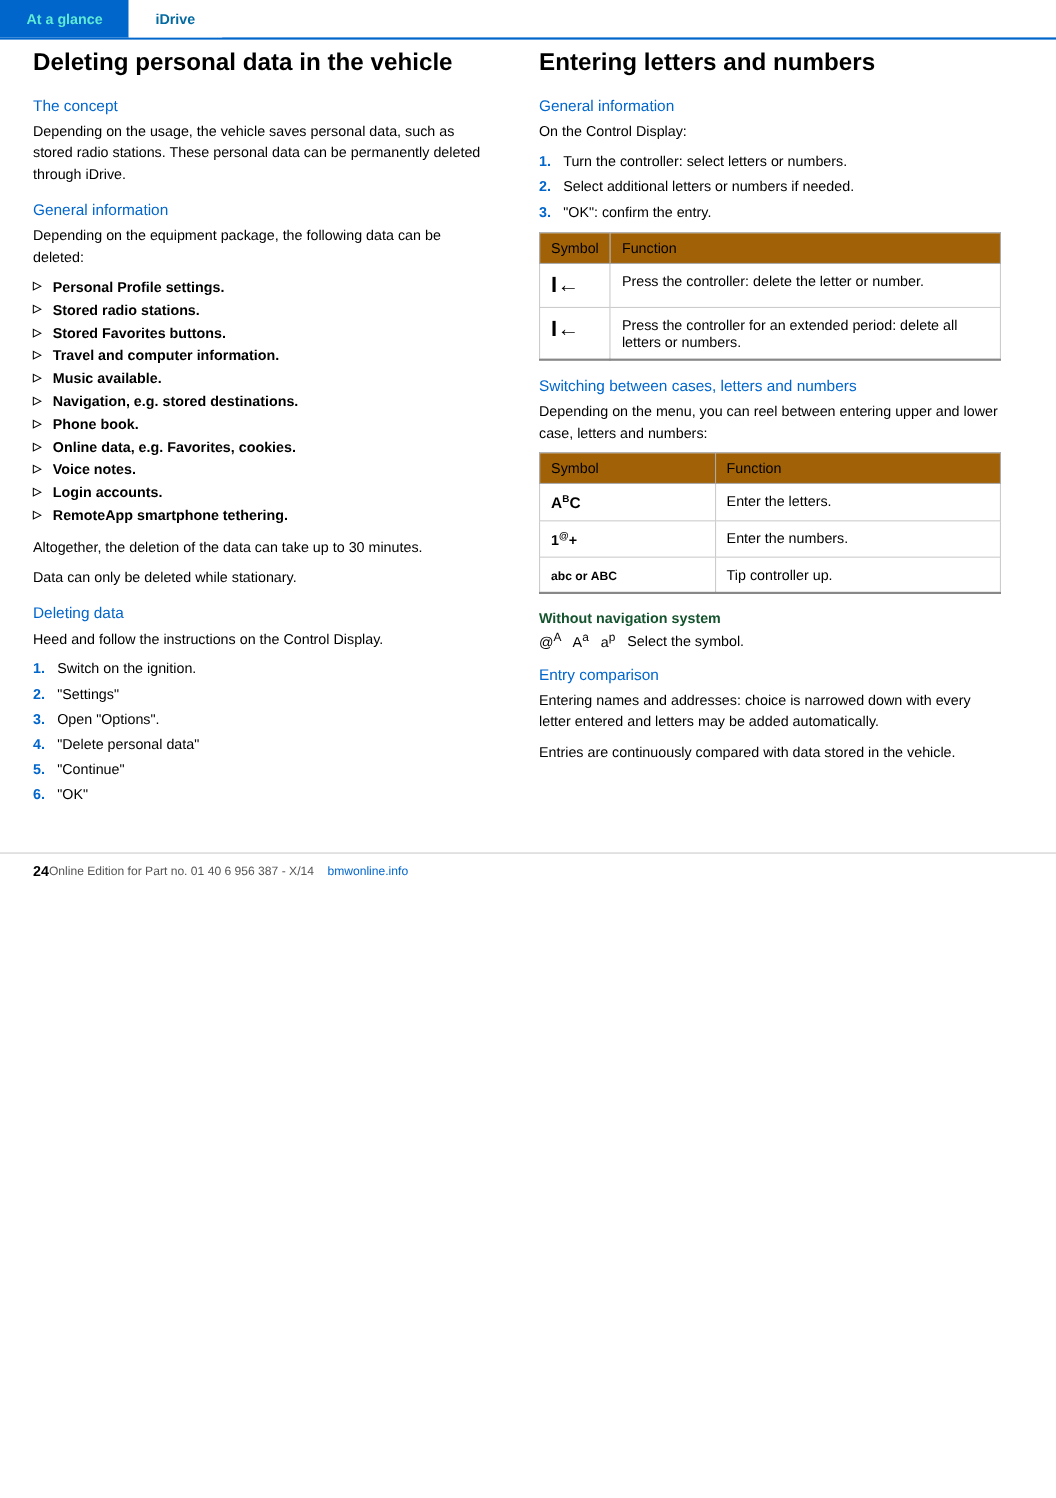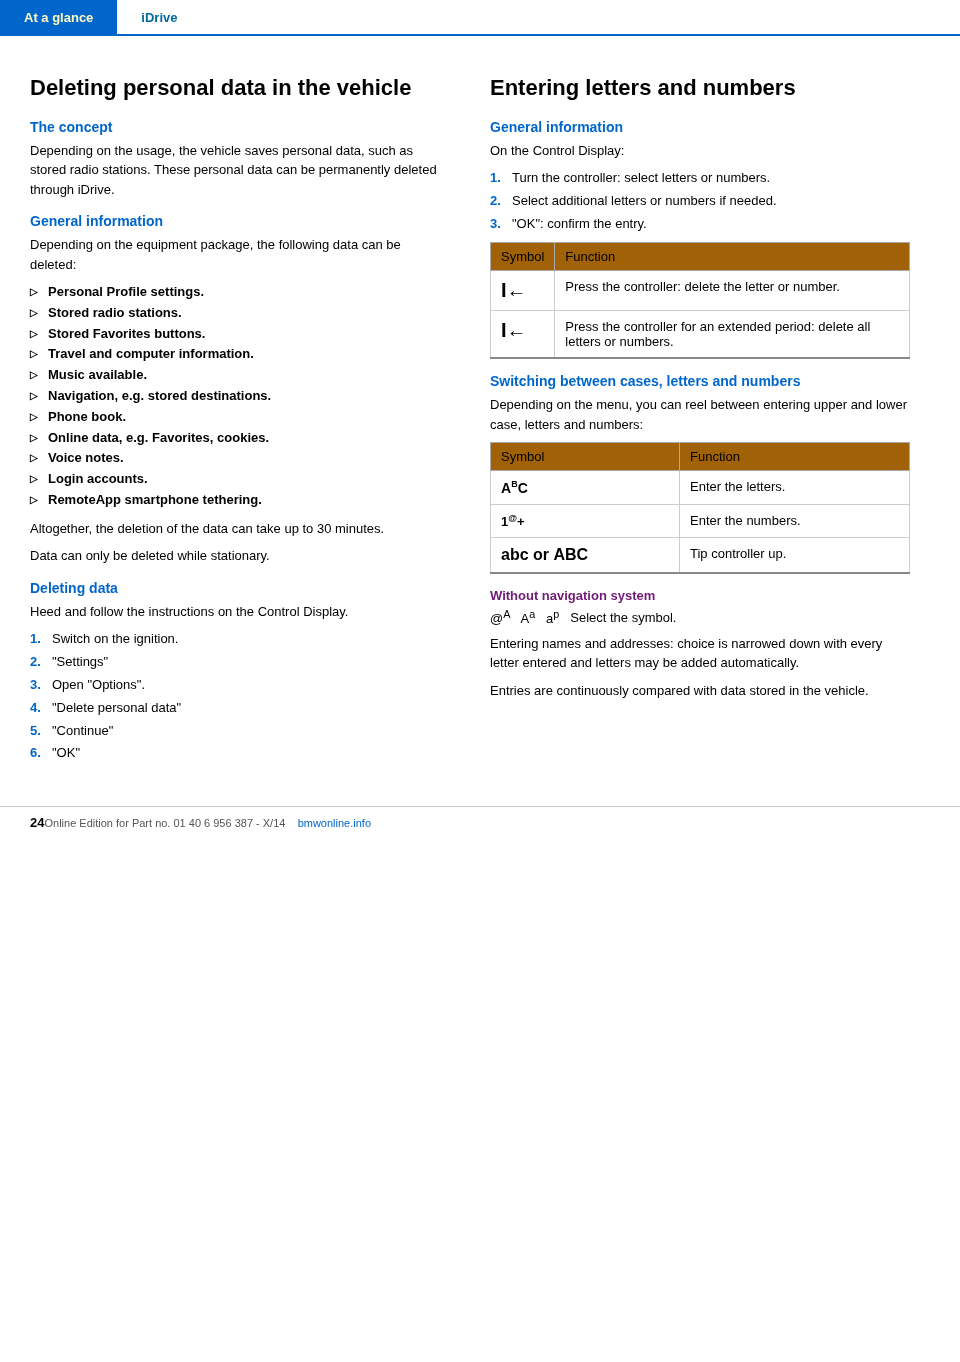"At a glance" .nav-tab { color: #fef9c3 -> #5eead4 }
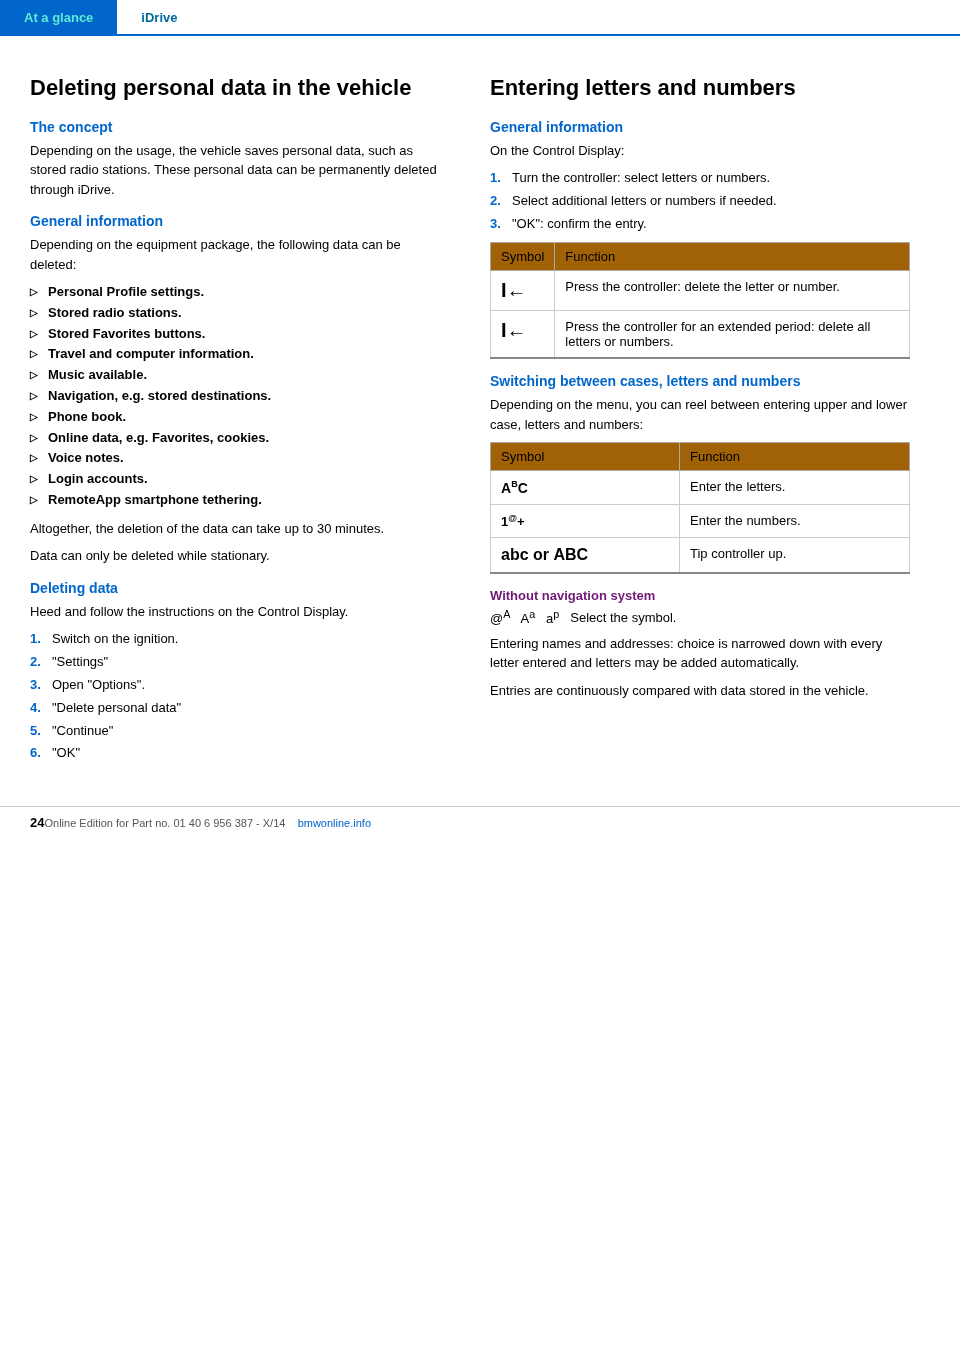"Deleting personal data in the" .content { padding: 38px 30px 24px 30px -> 7px 30px 24px 30px }
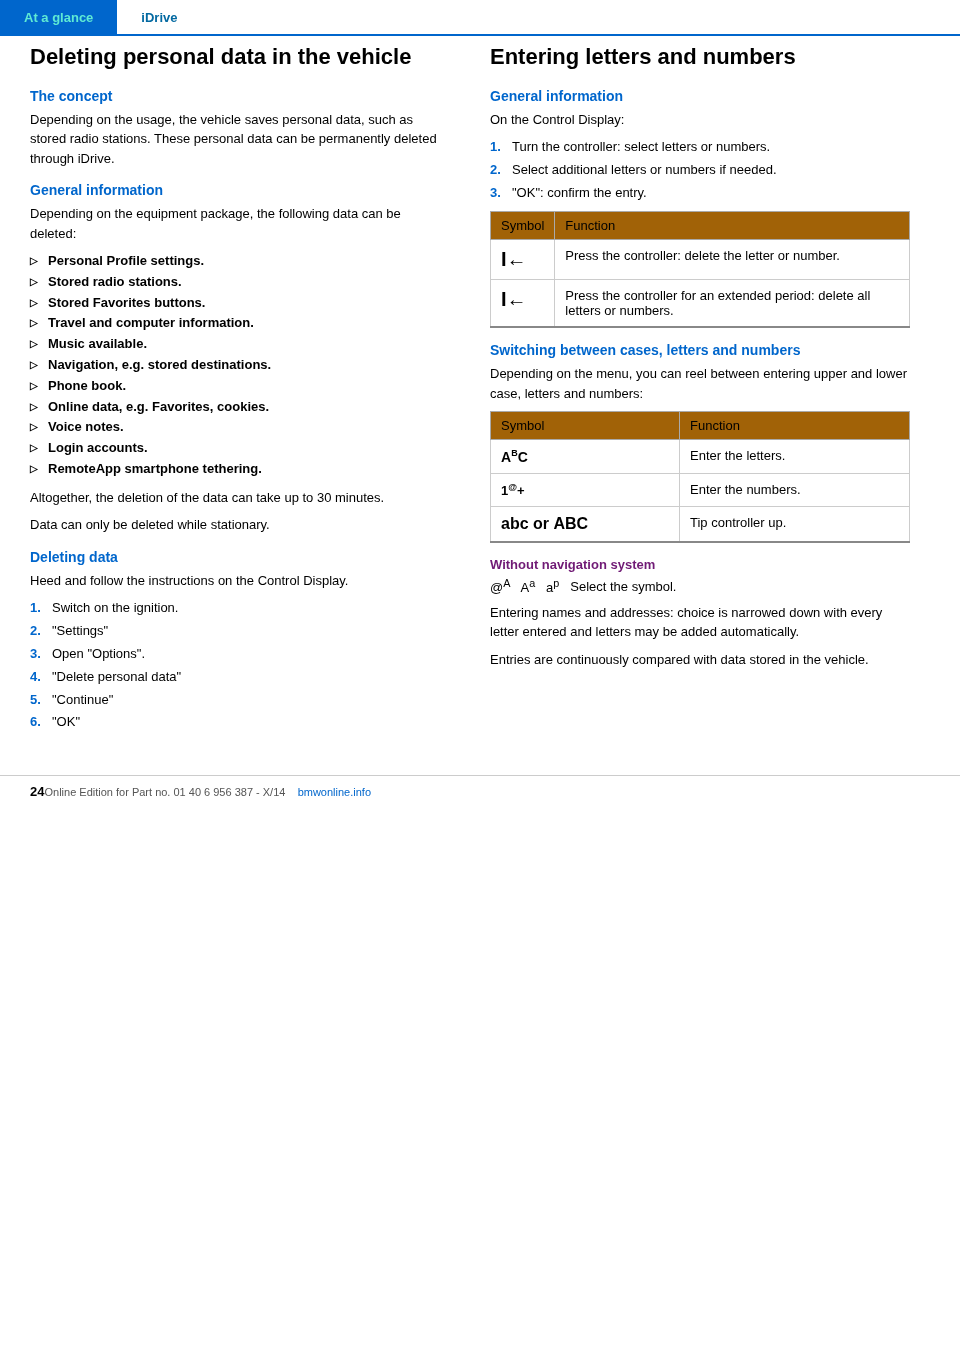"The concept" h2.subsection-title { font-weight: bold -> normal }
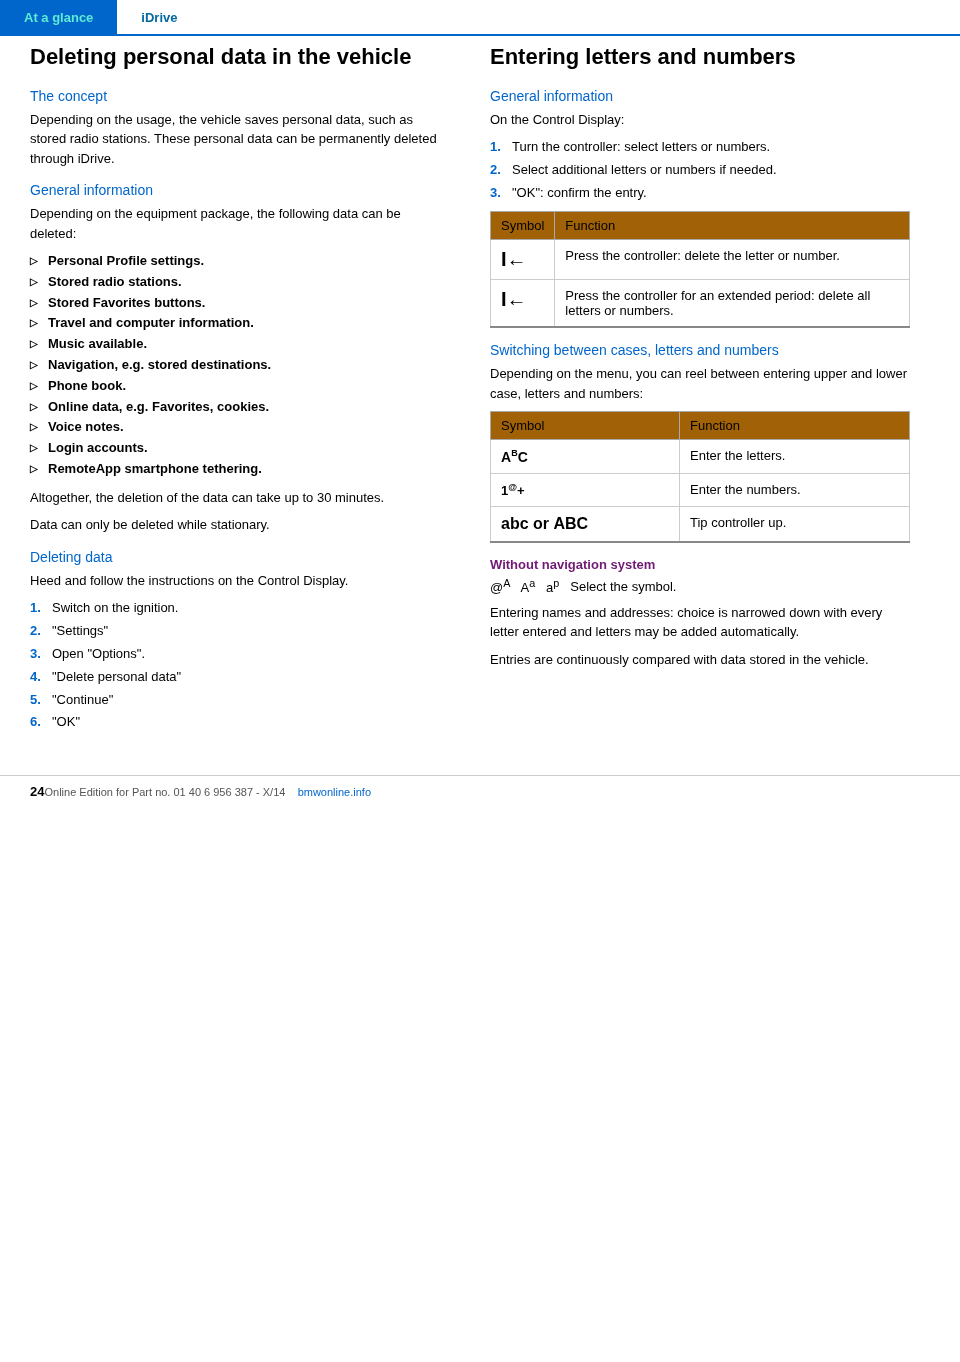"abc or ABC" span { font-size: 16px -> 11px }
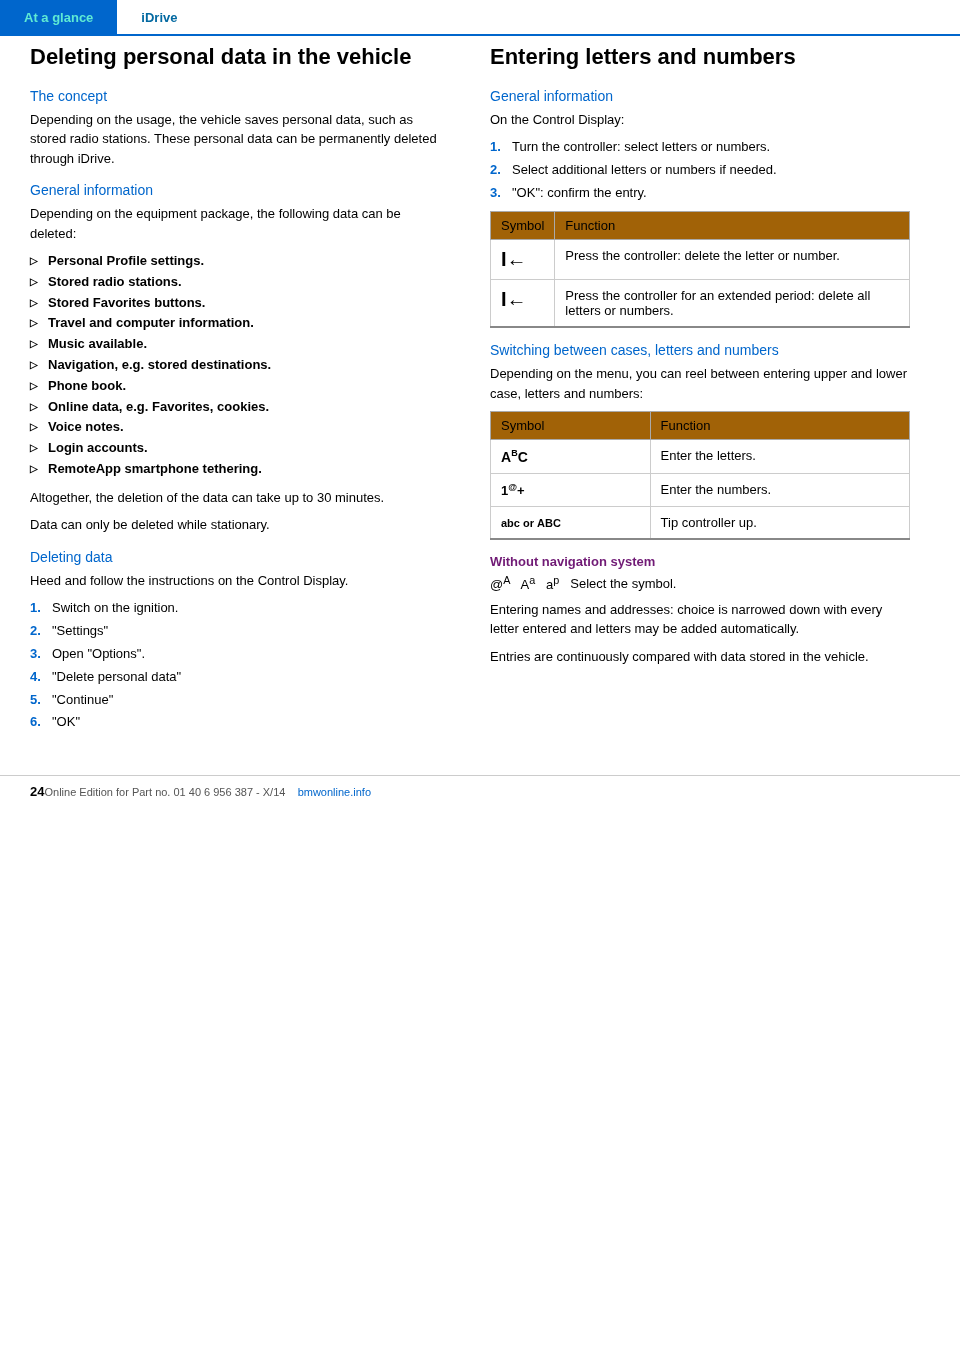"Without navigation system" .without-nav { color: #701a75 -> #14532d }
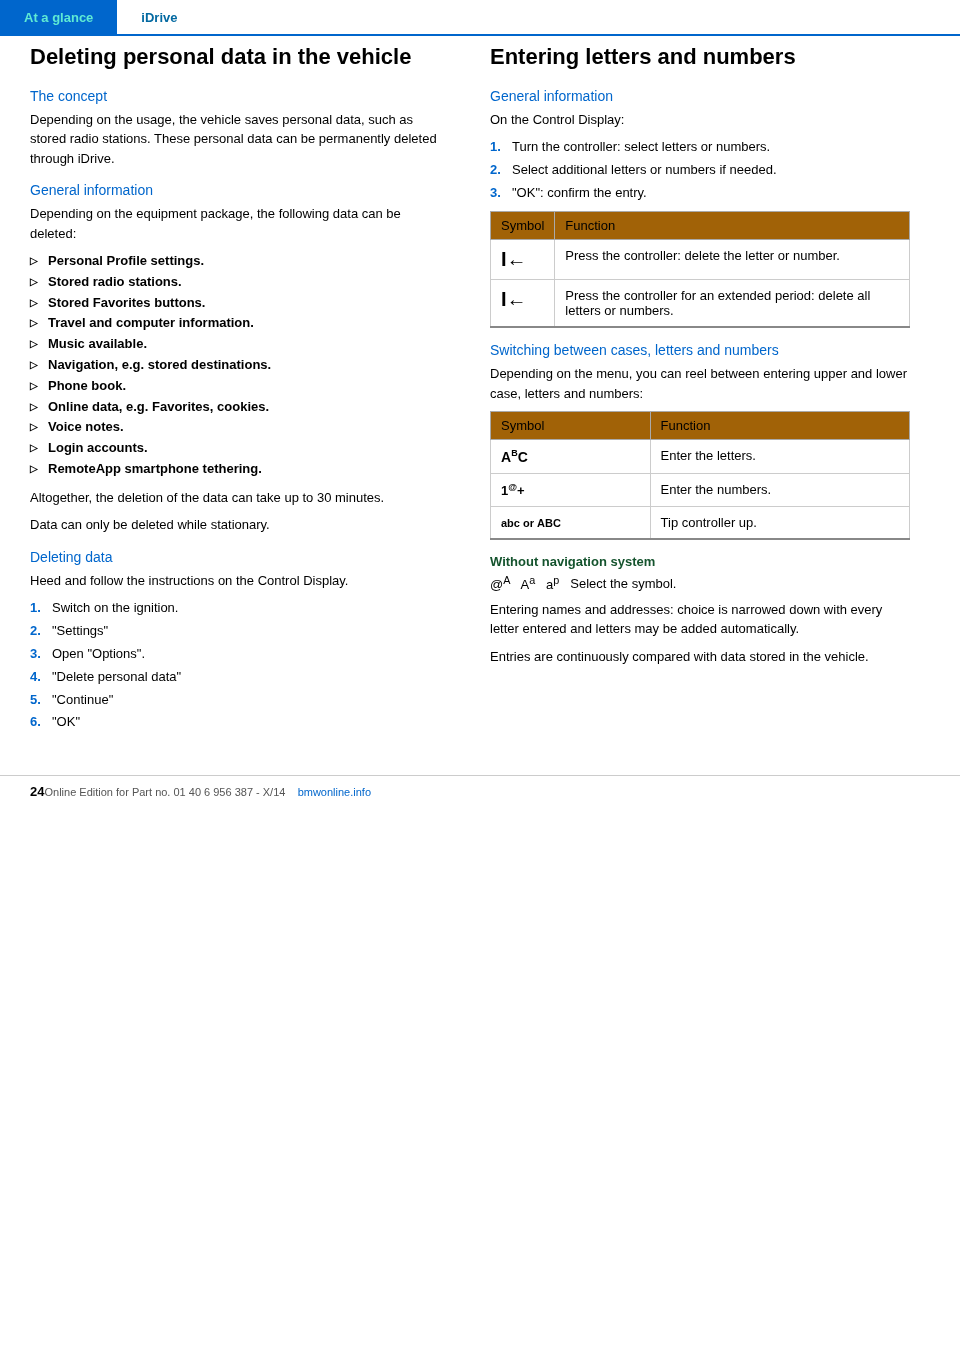"Entry comparison" h2.subsection-title { html: none -> <h2>Entry comparison</h2> }
